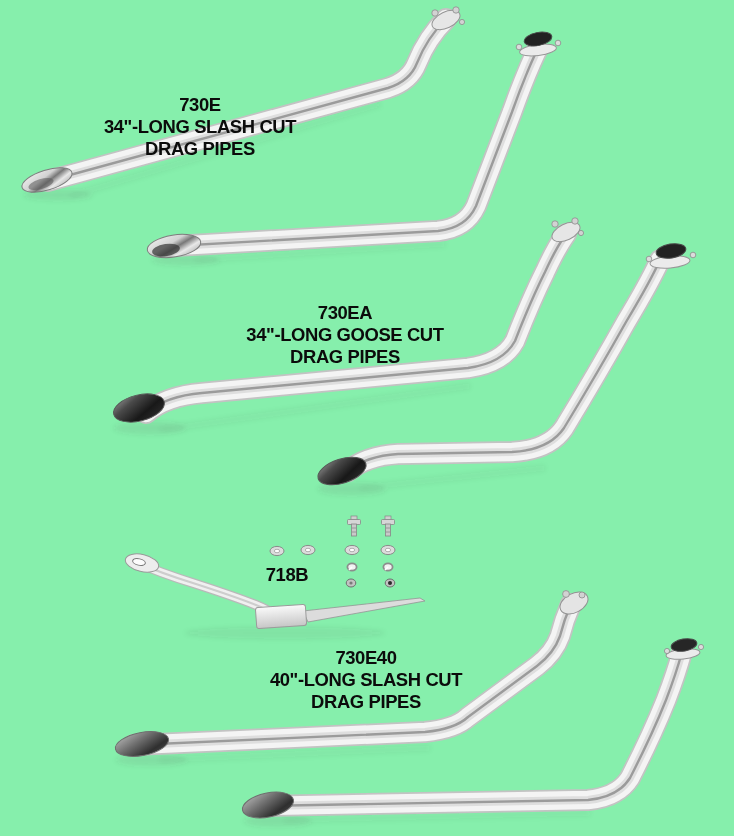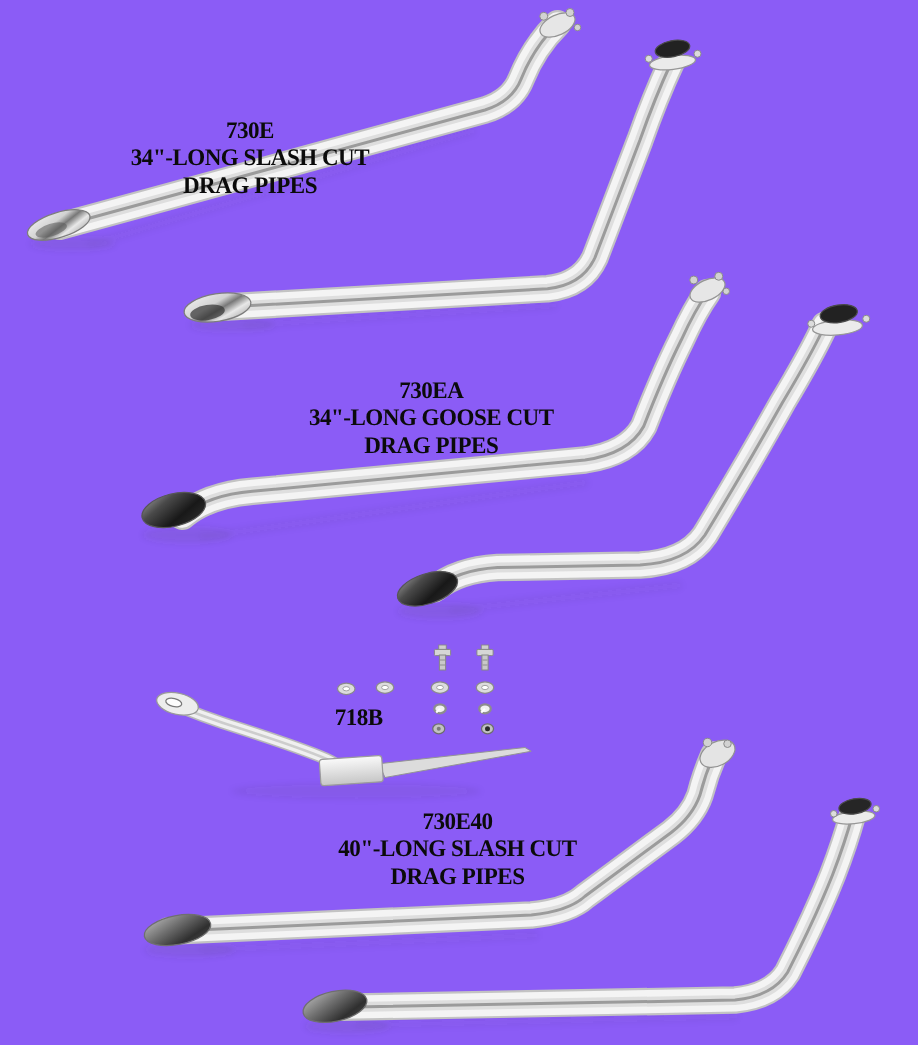"730E" .canvas { background: #8b5cf6 -> #86efac; font-family: Liberation Serif, serif -> Liberation Sans, sans-serif }
